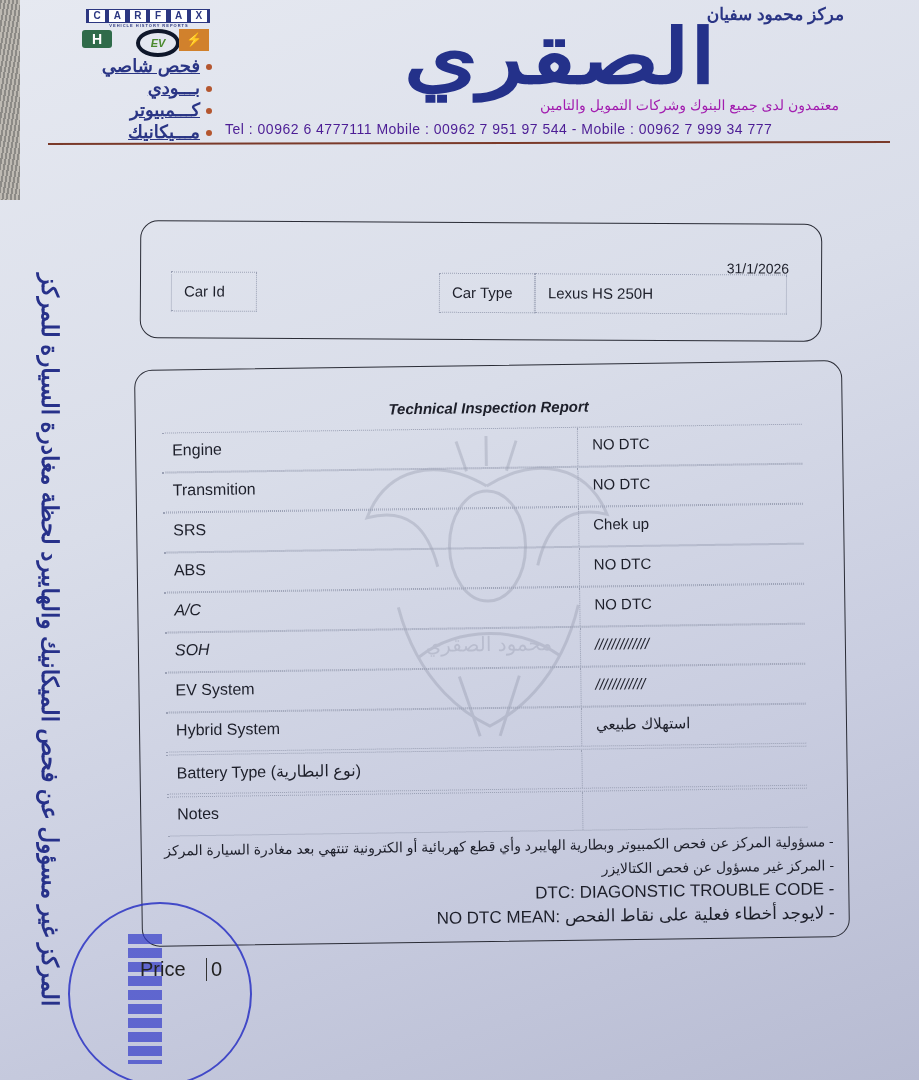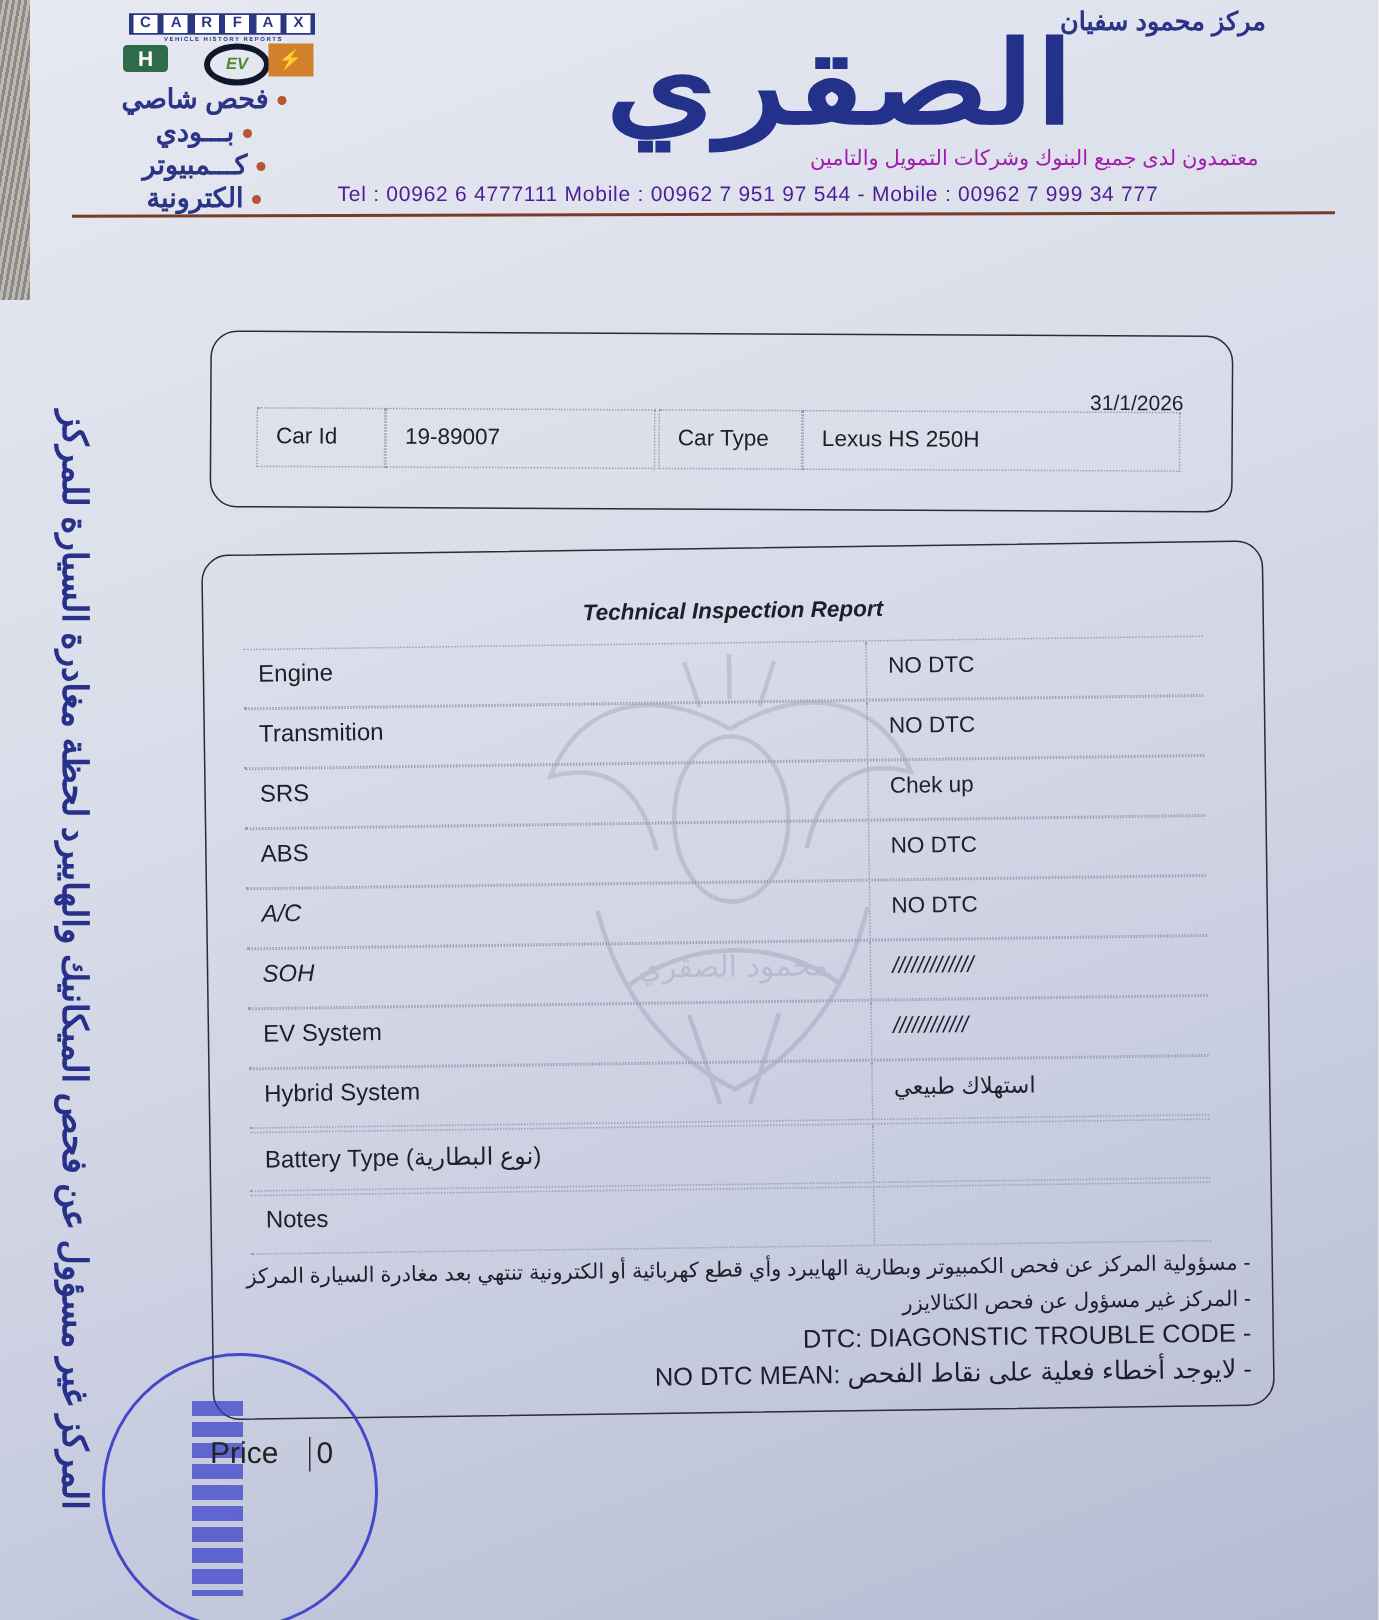"فحص شاصي" .service { text-align: center -> right; text-decoration: none -> underline }
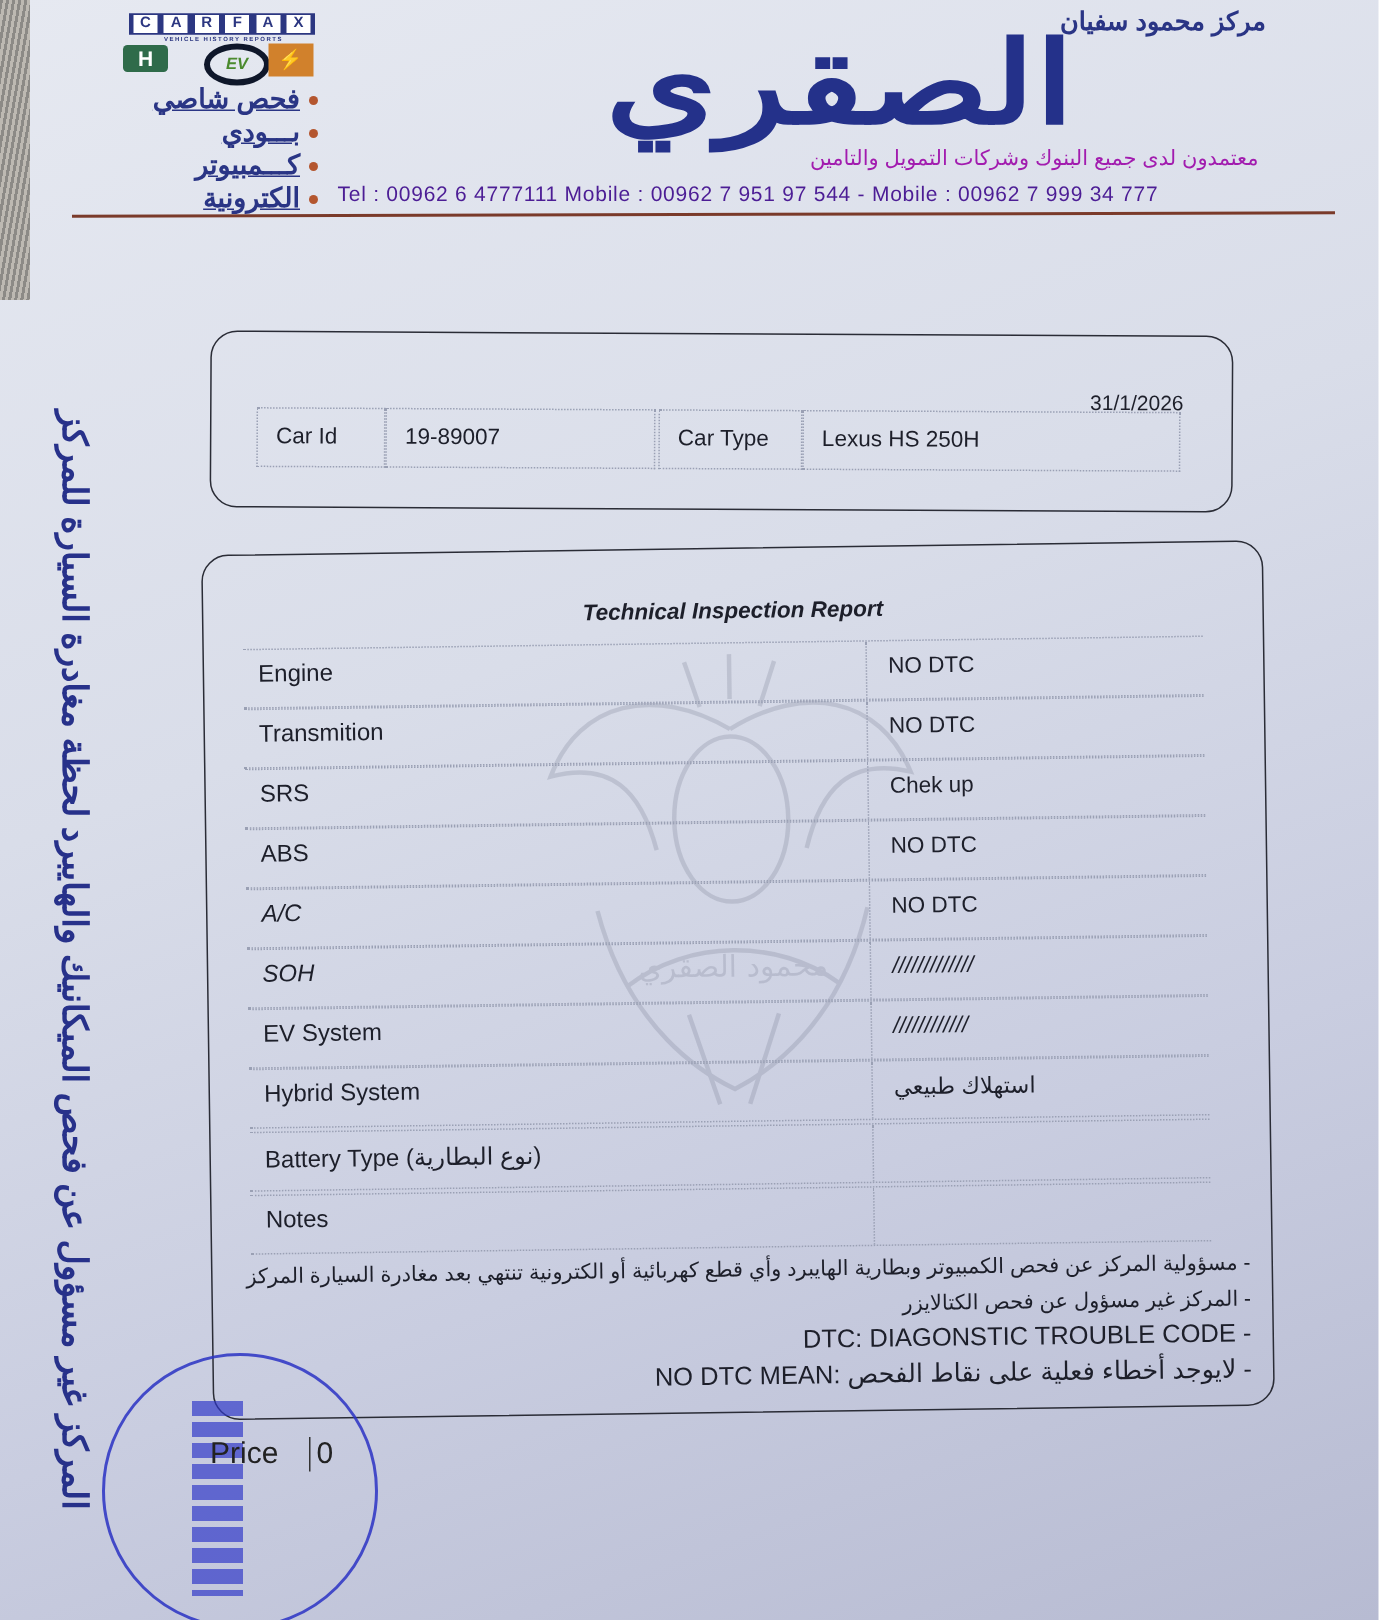"الكترونية" span { text: الكترونية -> مـــيكانيك }
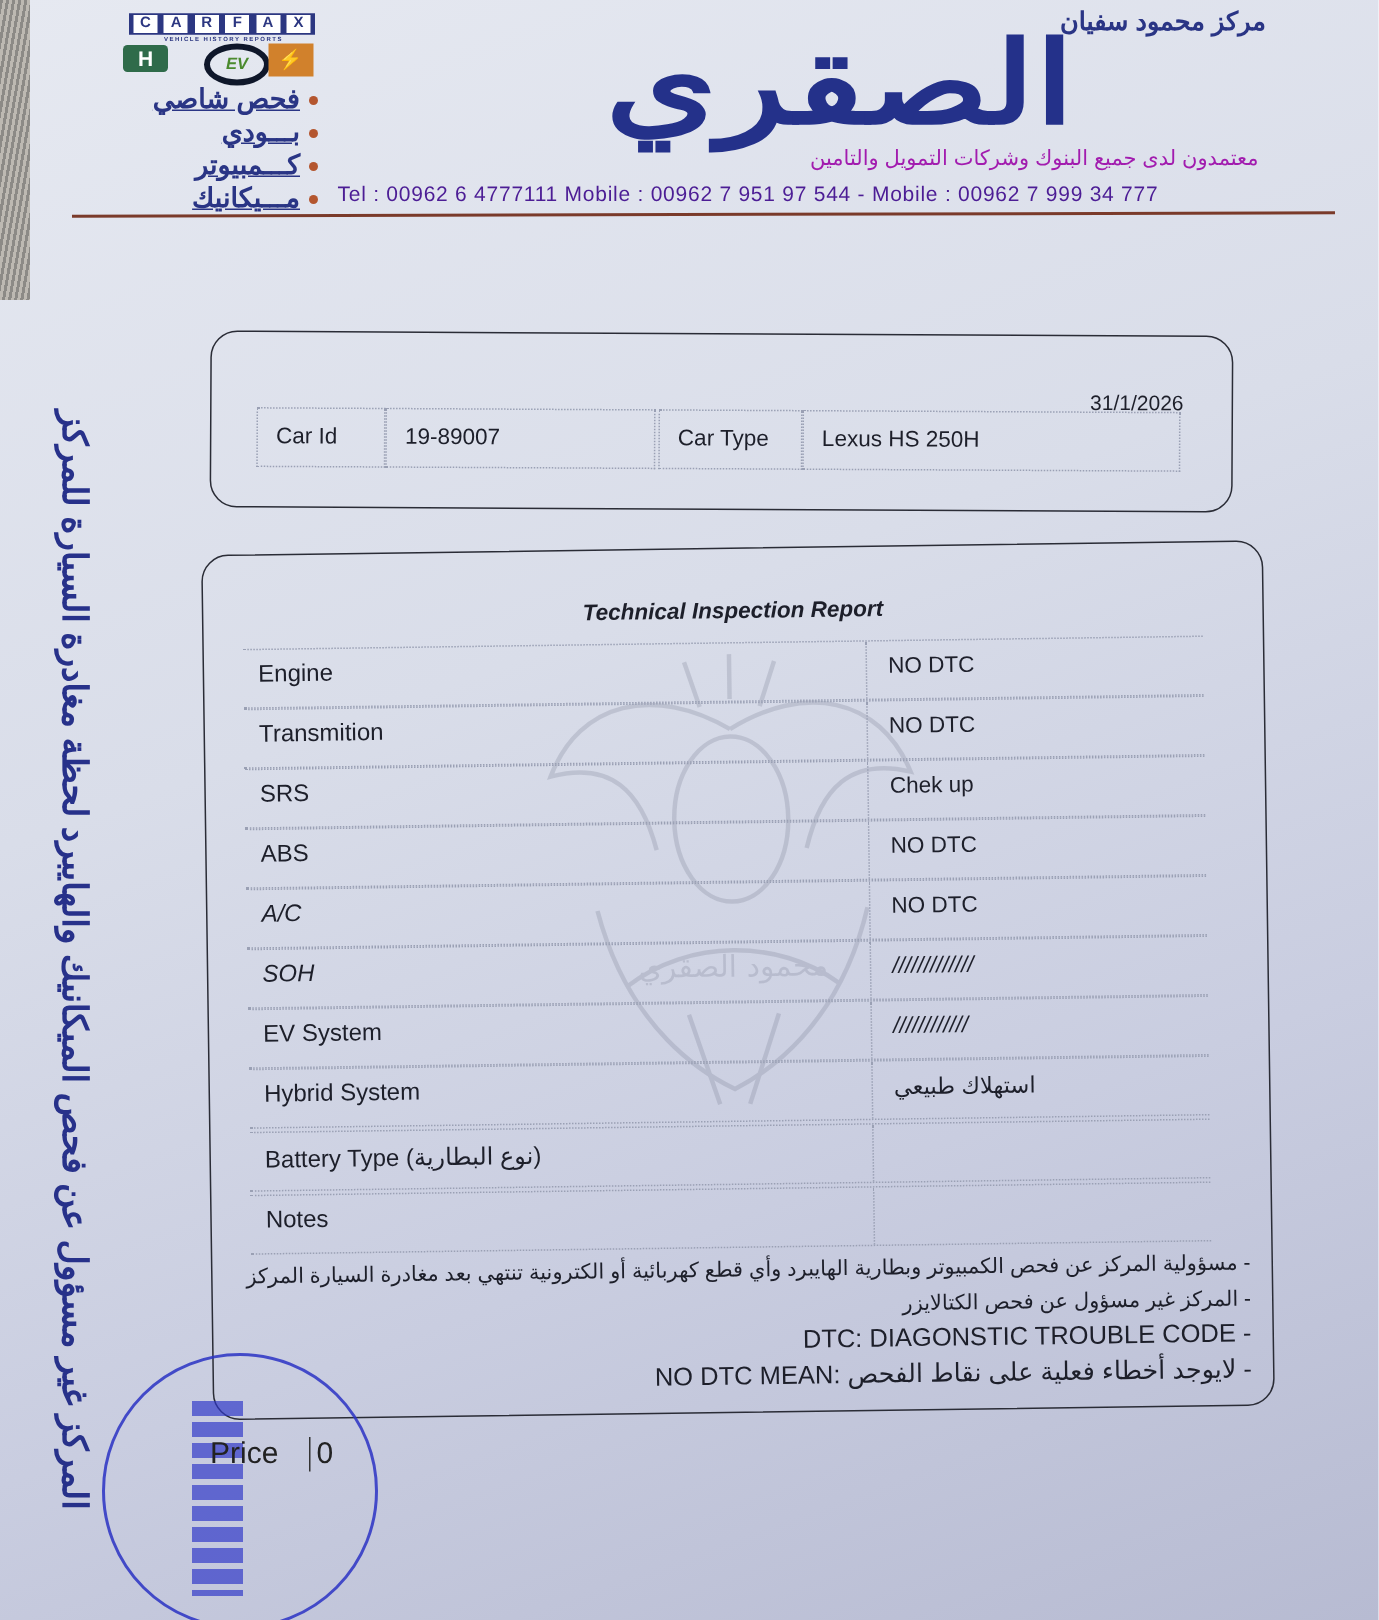"19-89007" div.info-cell { html: <div>19-89007</div> -> none }
